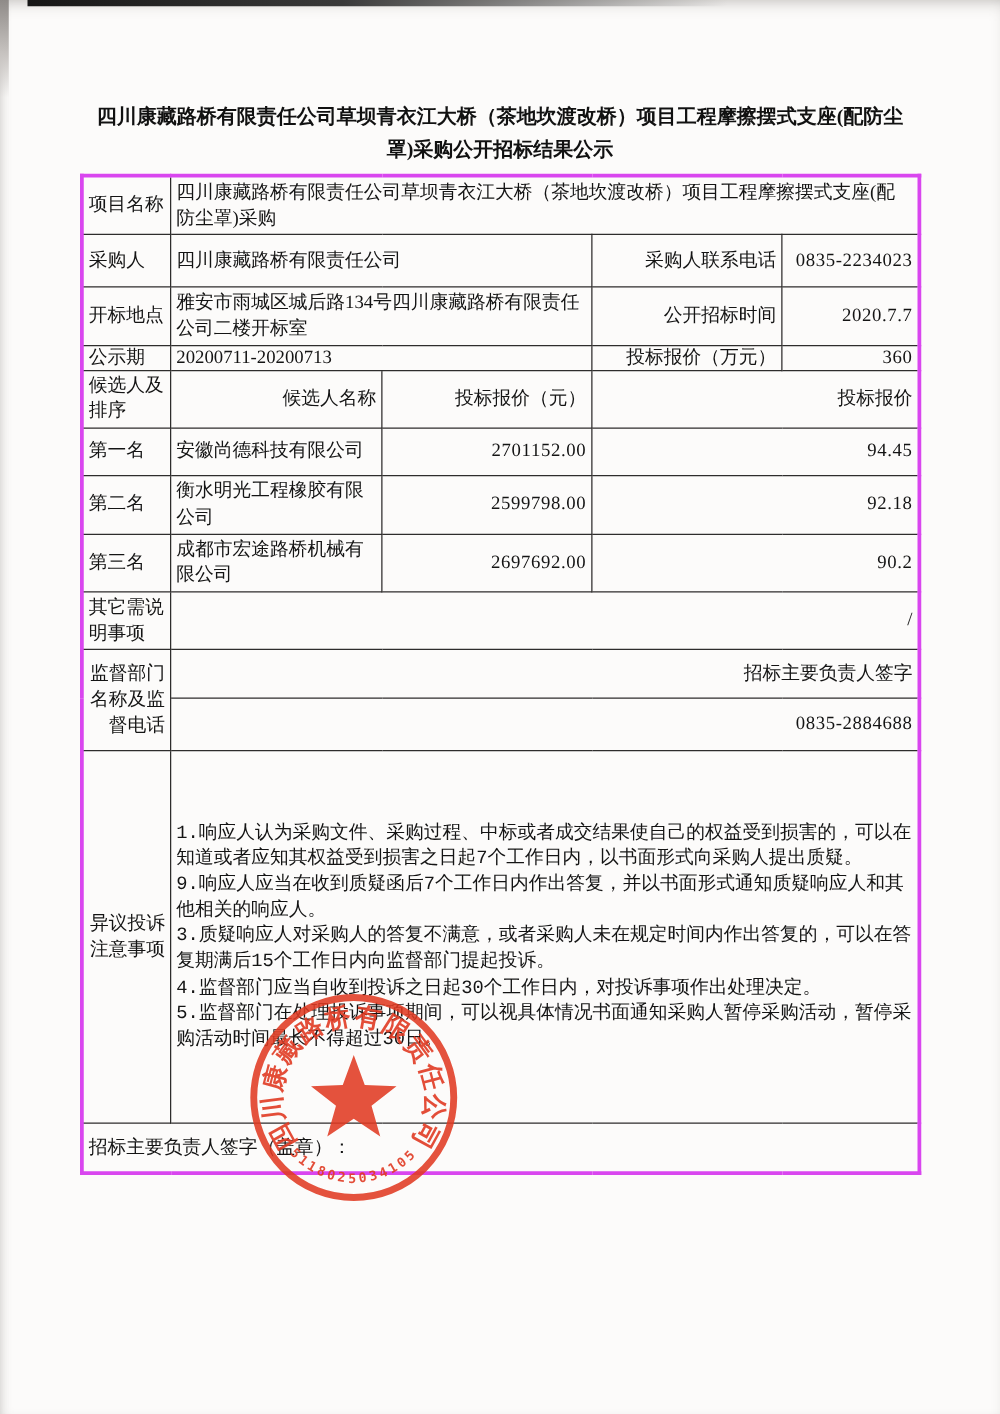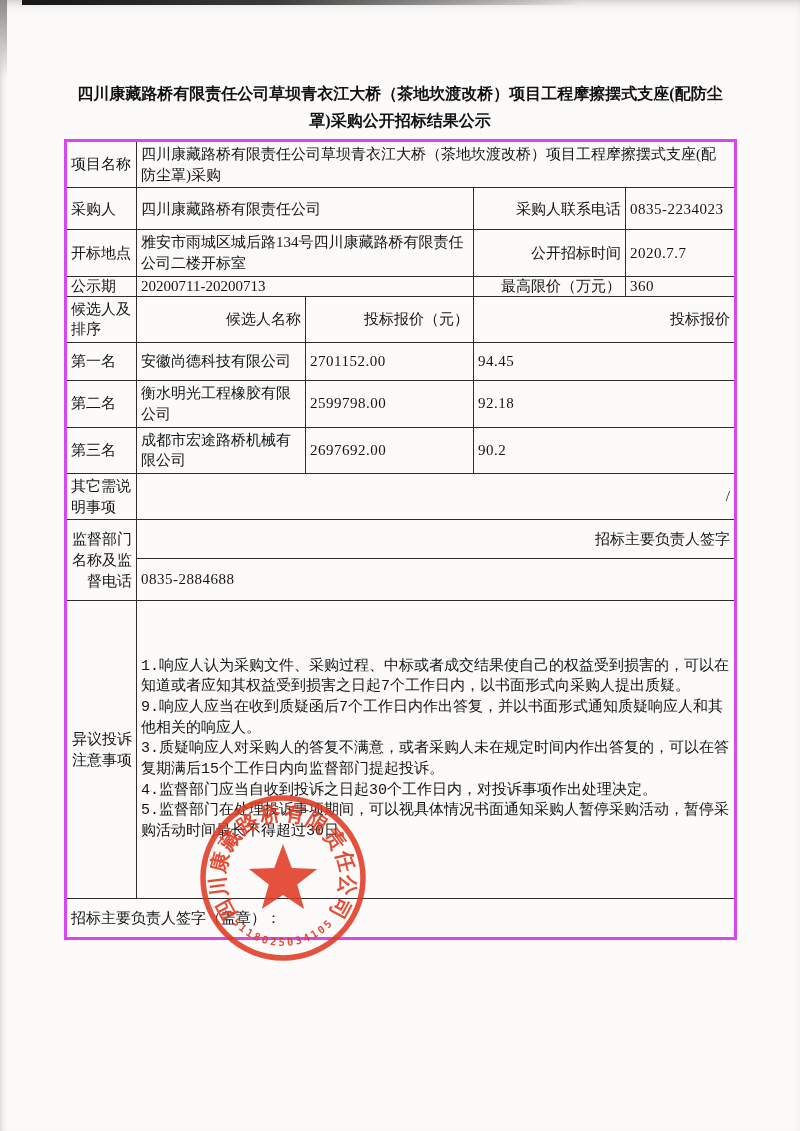"0835-2234023" td.num { text-align: left -> right }
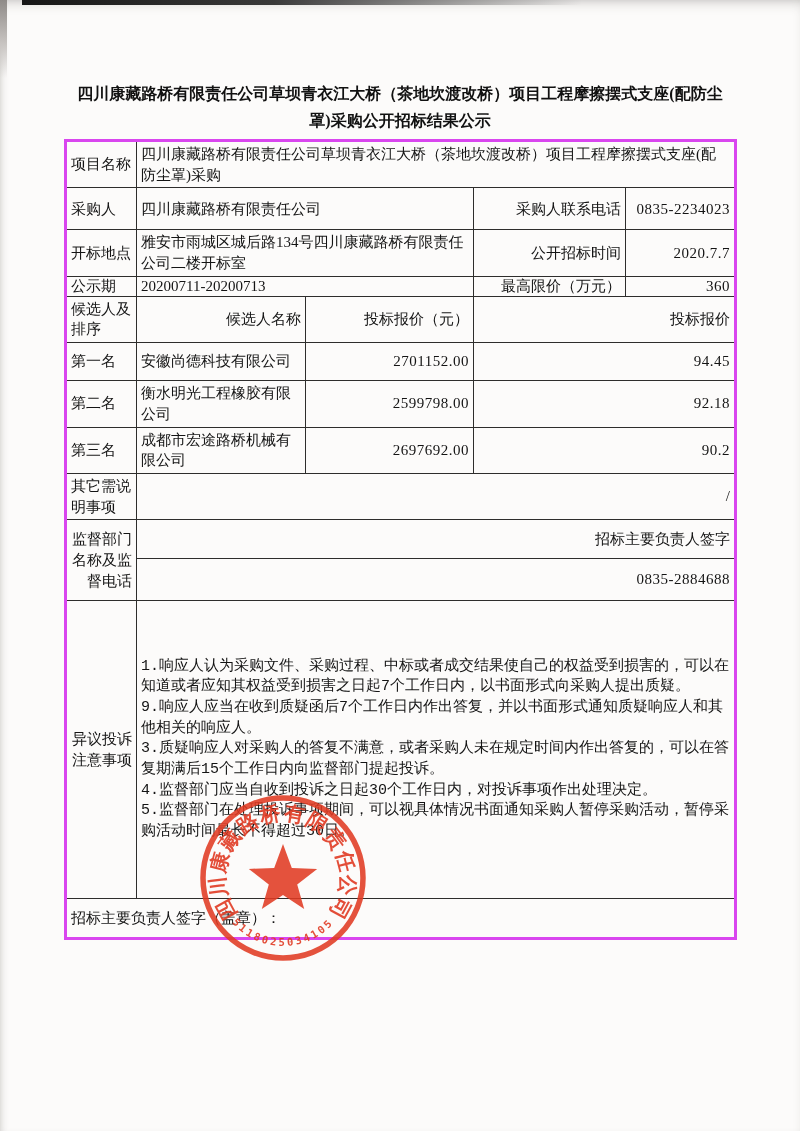"最高限价（万元）" td.c { text: 最高限 -> 投标报 }
